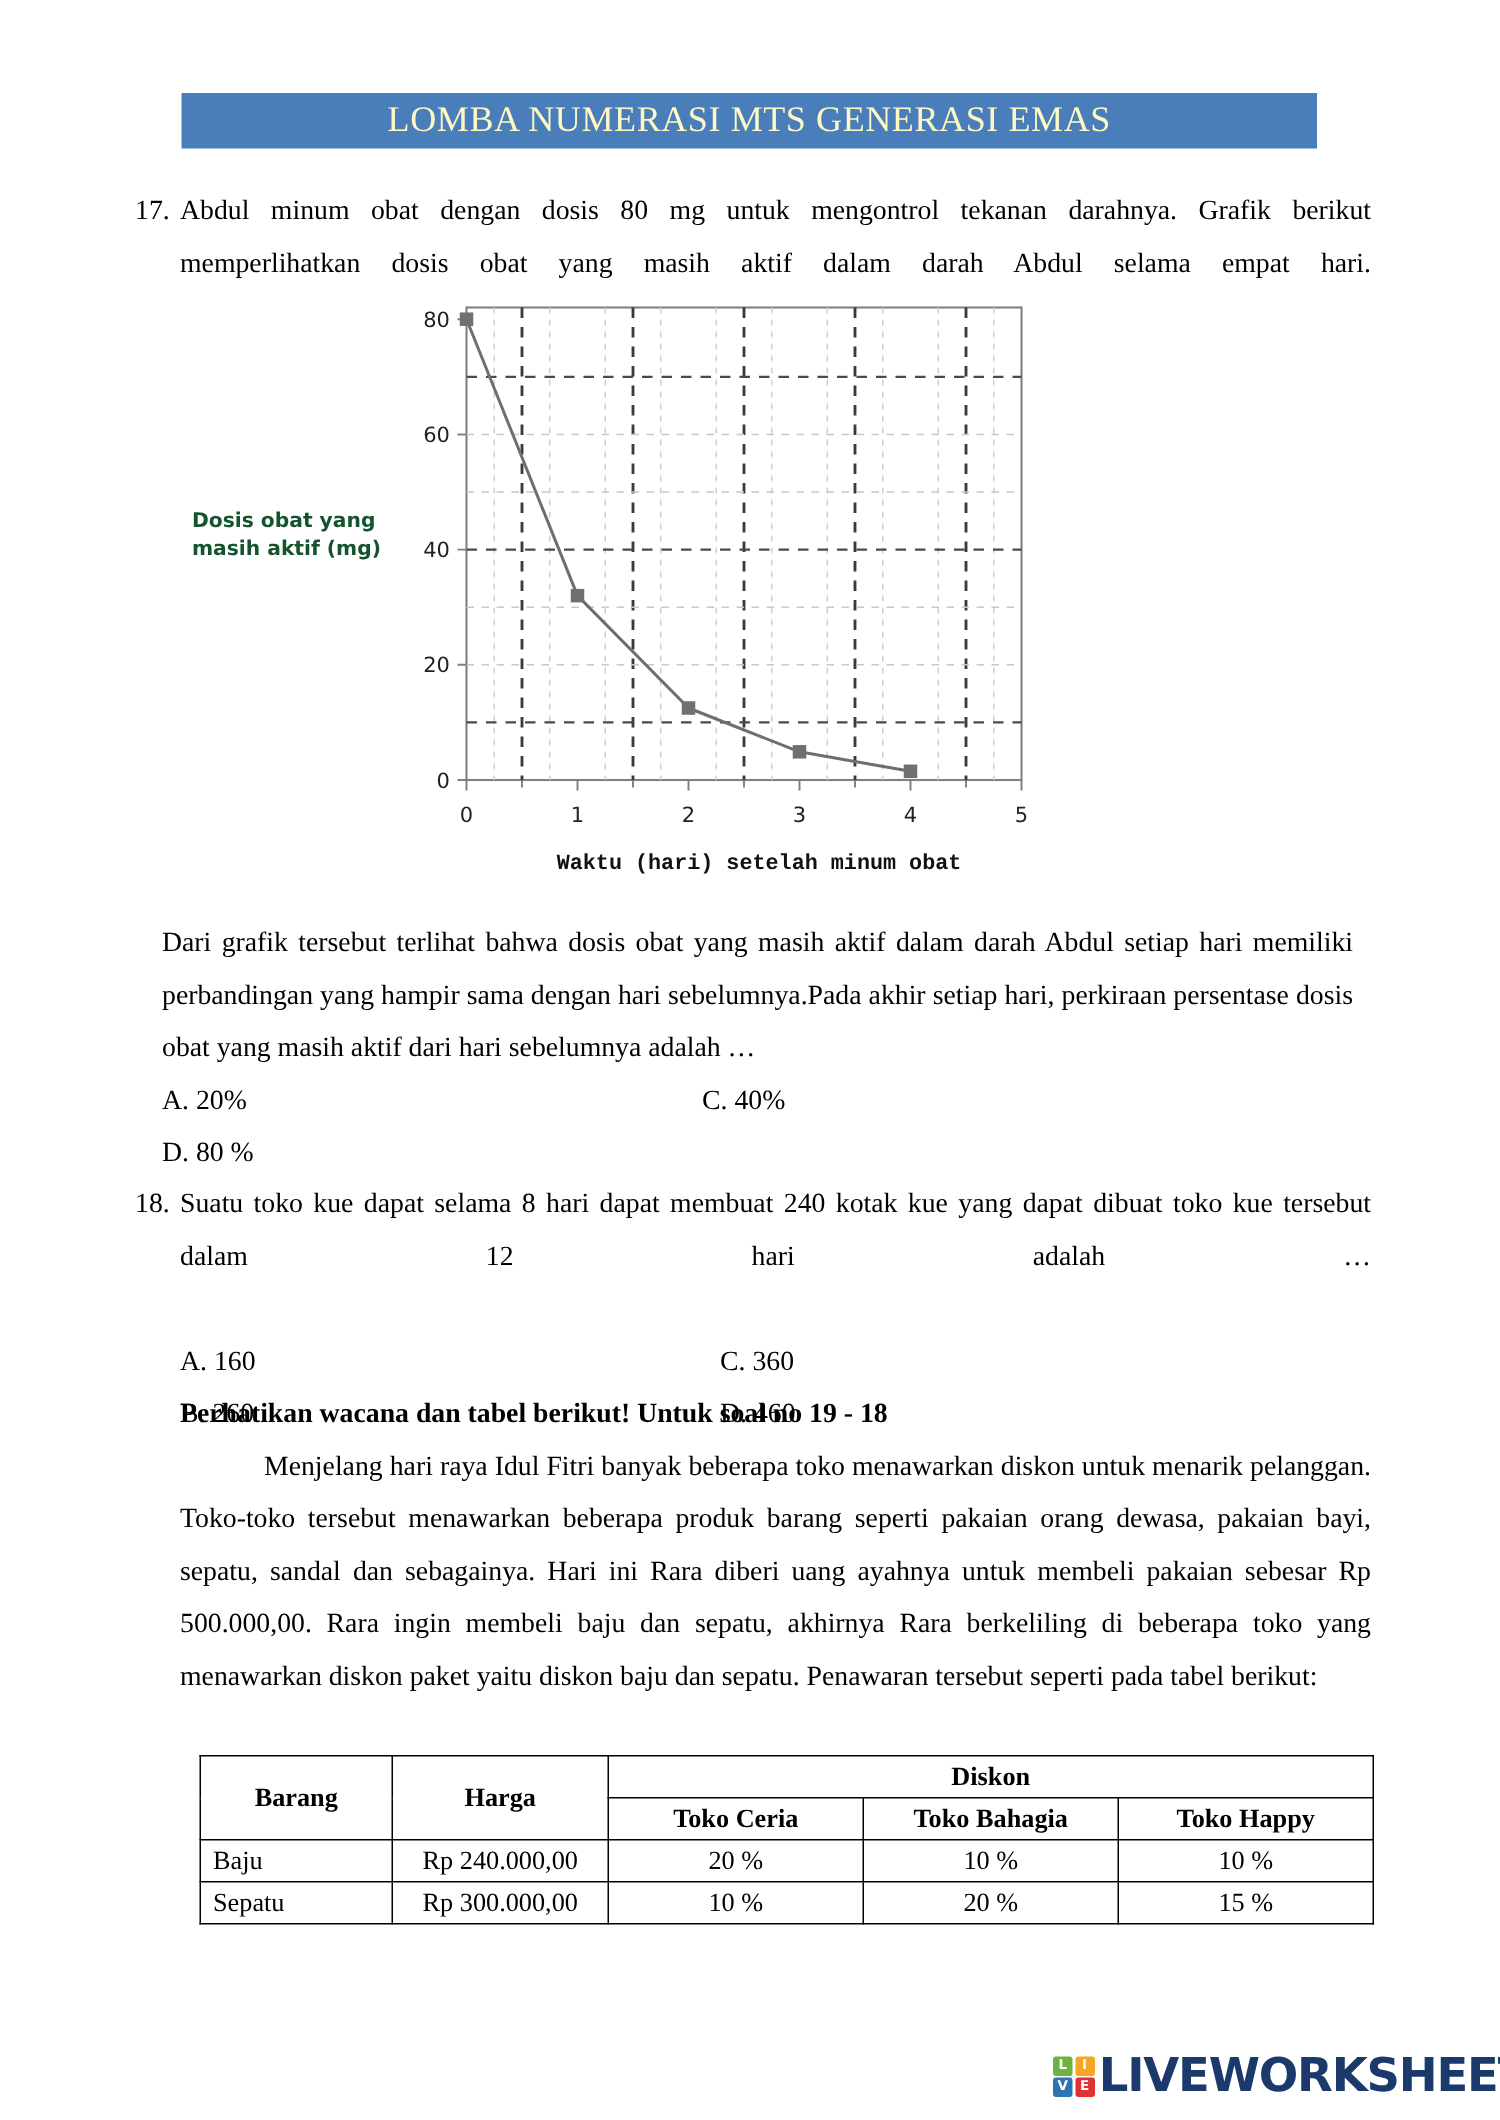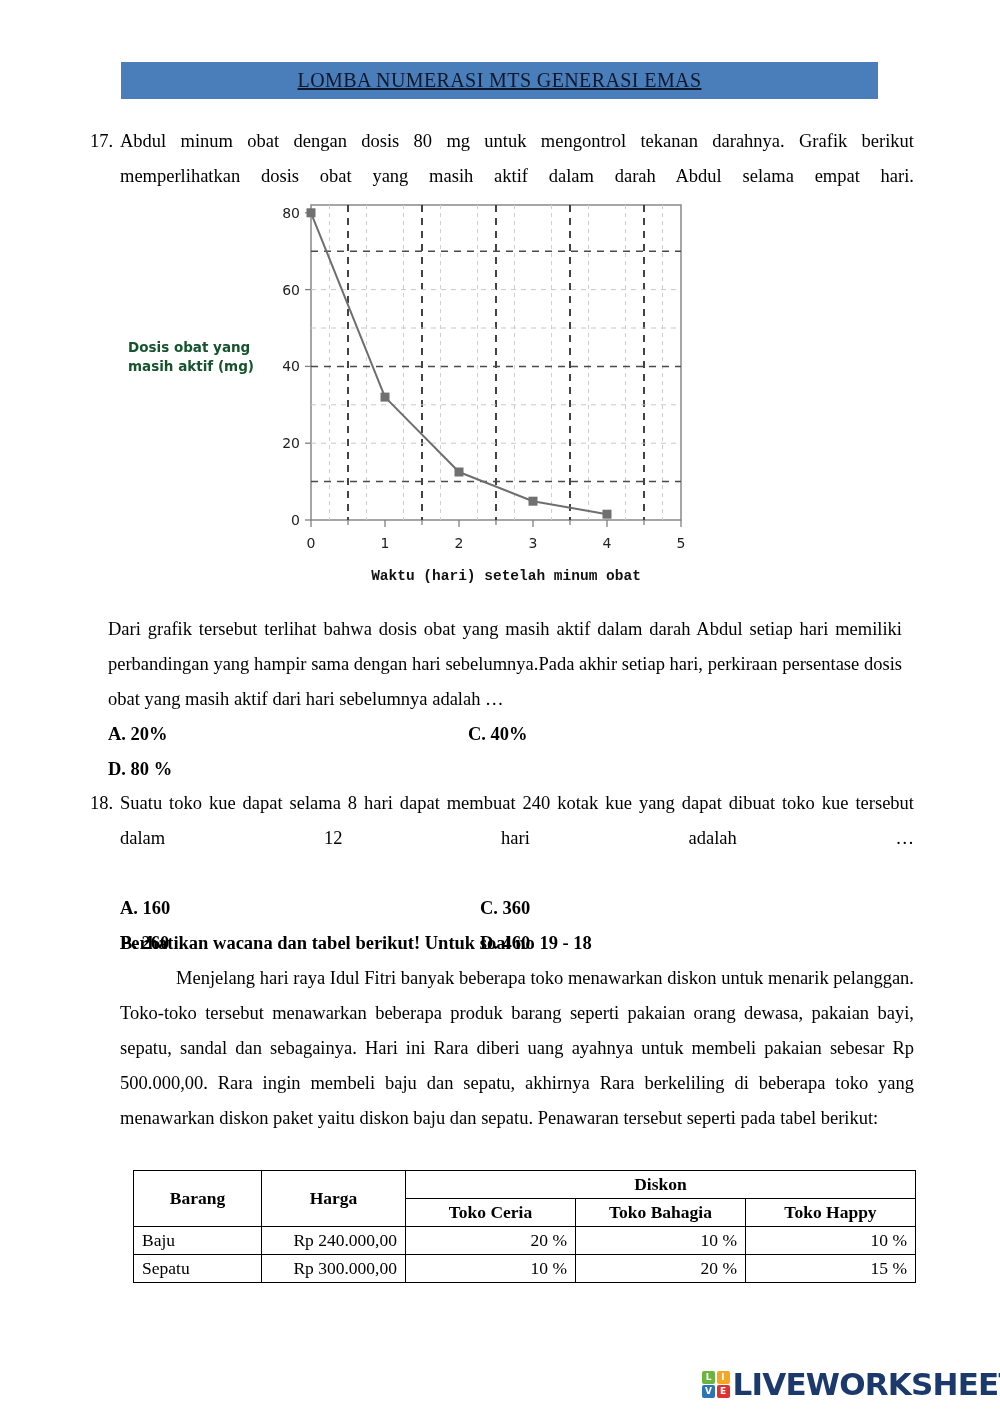"LOMBA NUMERASI MTS GENERASI EMAS" .header-bar .title { color: #0f172a -> #fef9c3; font-size: 20px -> 24px; text-decoration: underline -> none }
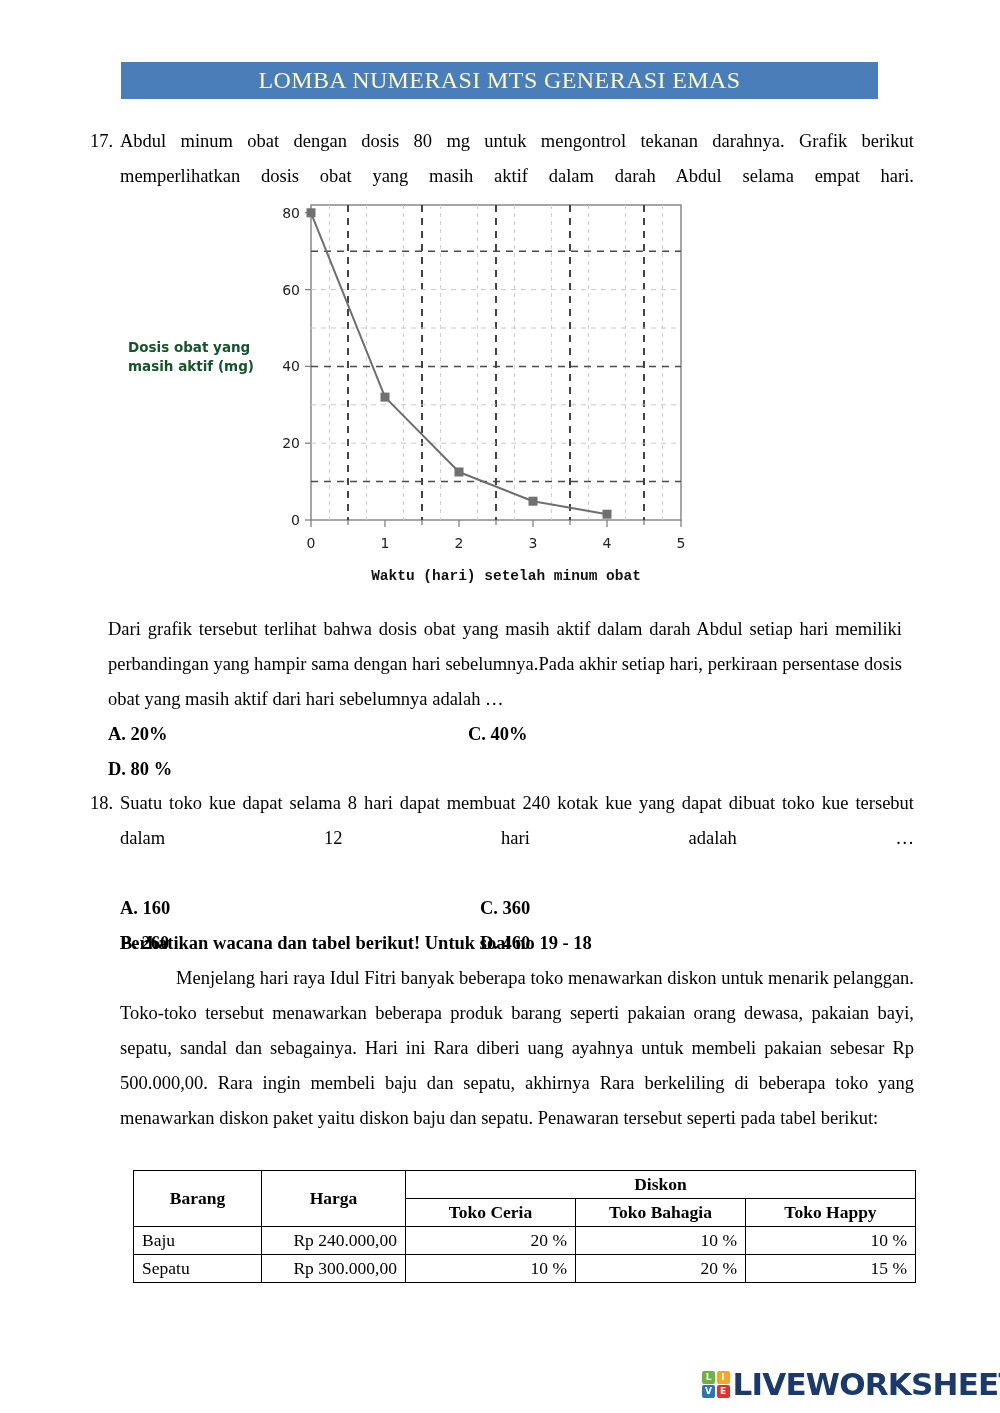"A. 20%" .options { font-weight: bold -> none }
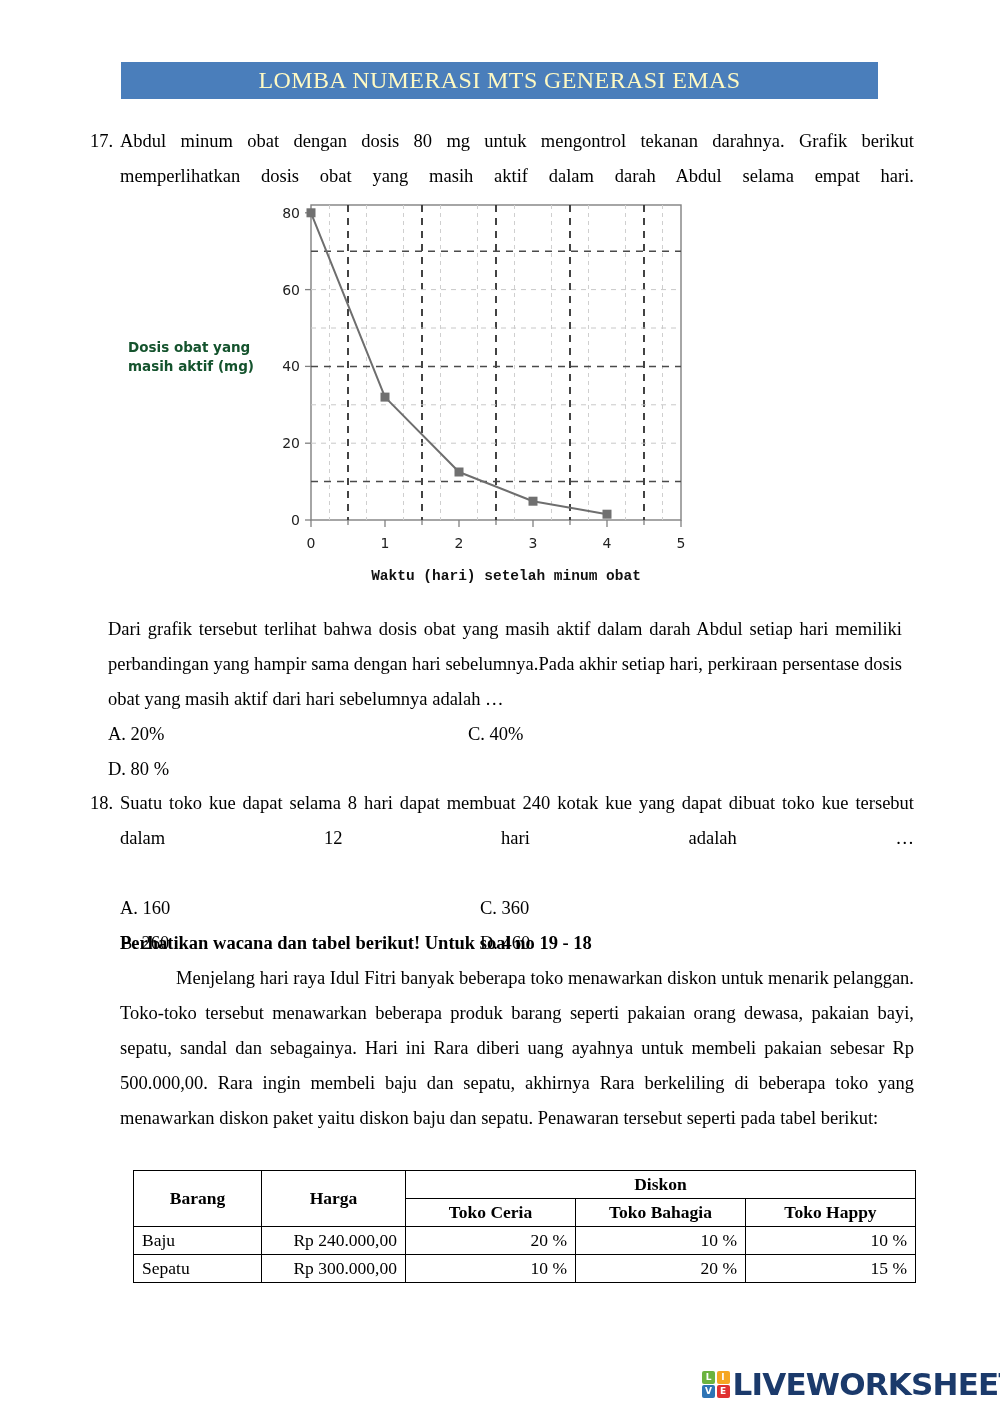"Rp 240.000,00" .cell-center { text-align: right -> center }
